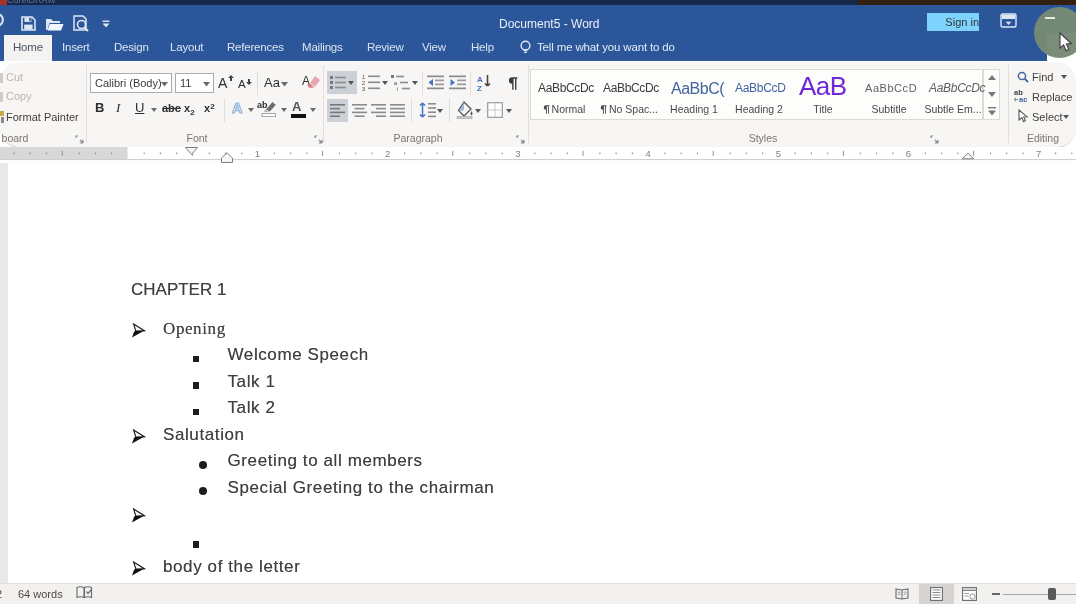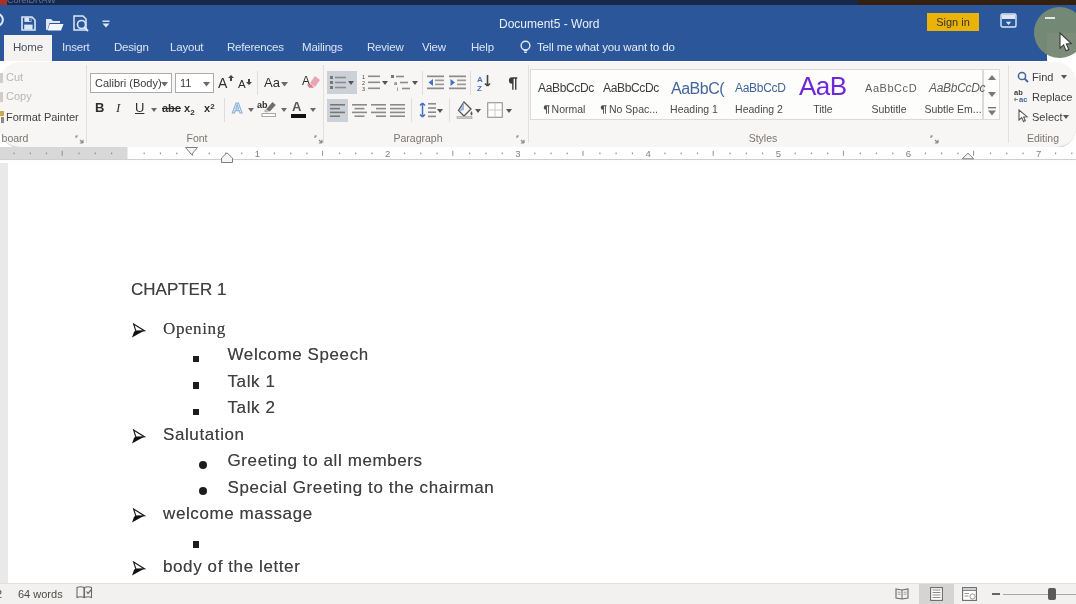"Sign in" #signin { background: #eab308 -> #7dd3fc; text-align: center -> right }
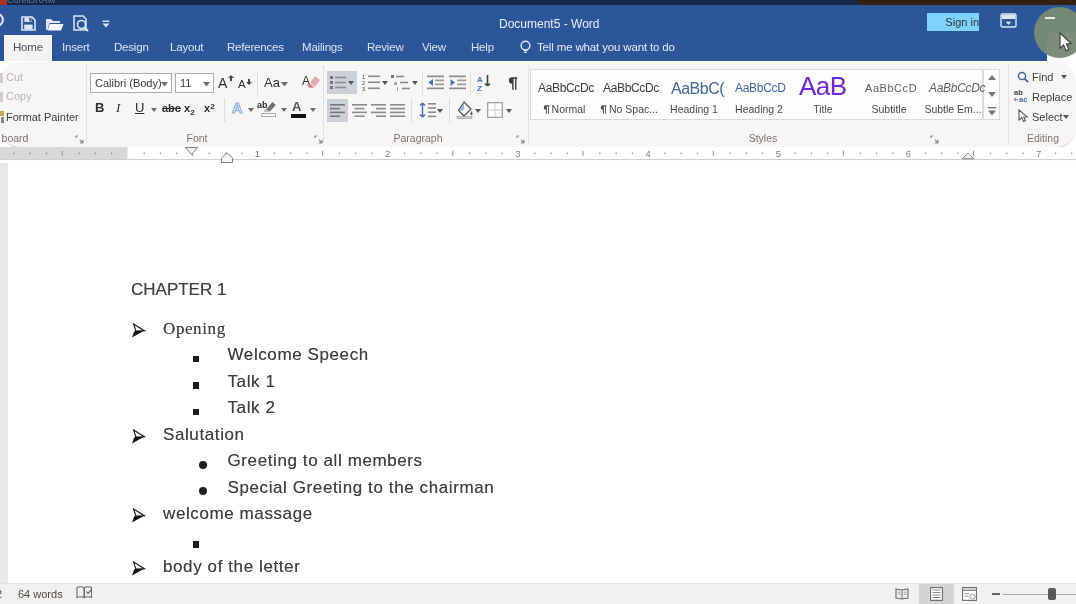"welcome massage" div.dline { html: <div>welcome massage</div> -> none }
